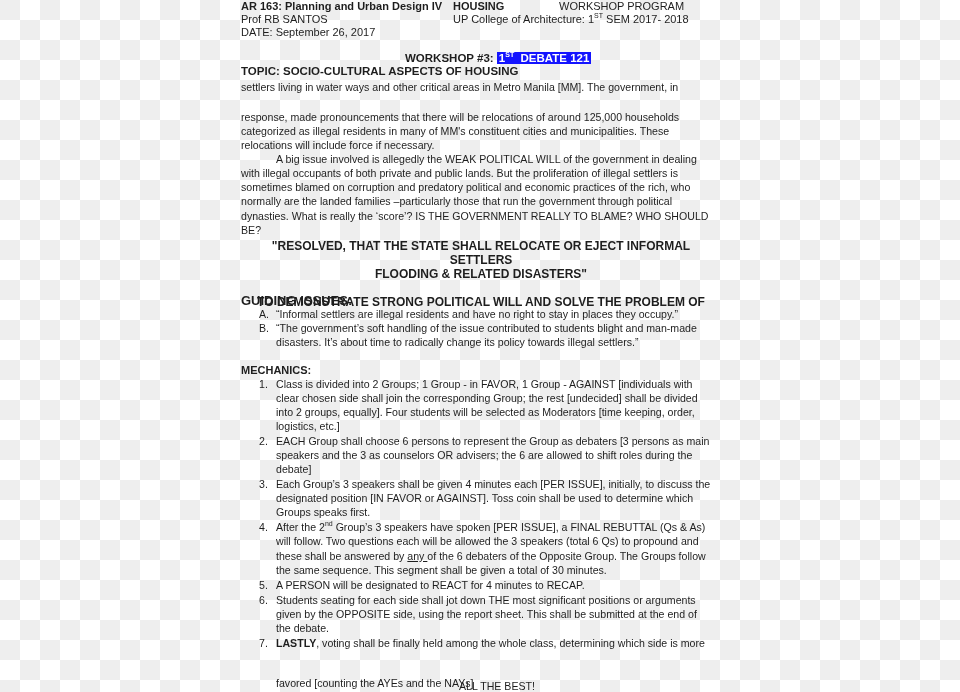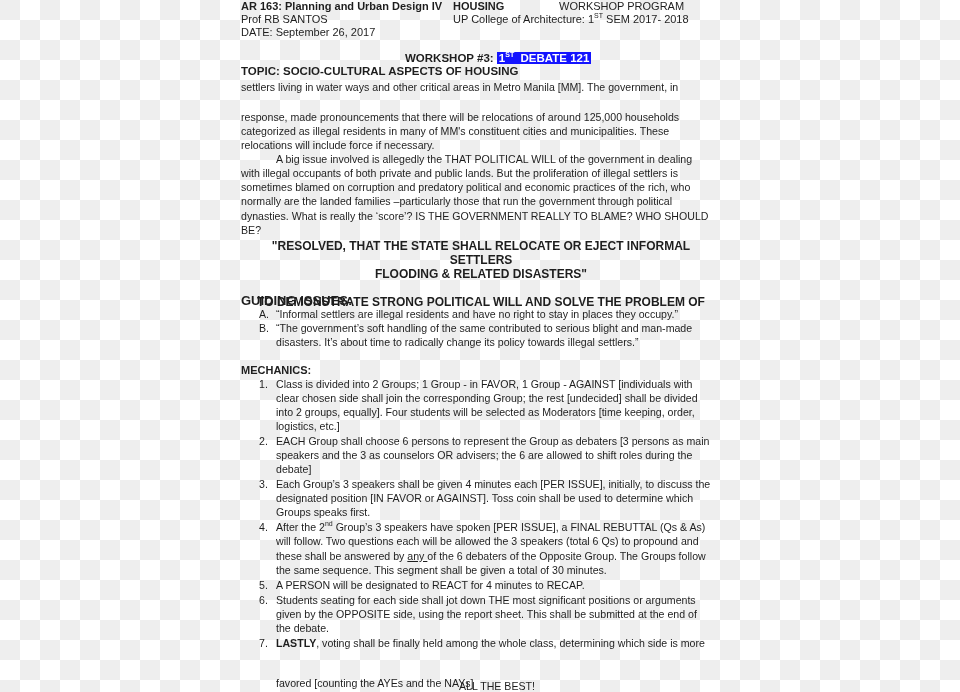"A big issue involved is" div.line { text: THAT -> WEAK }
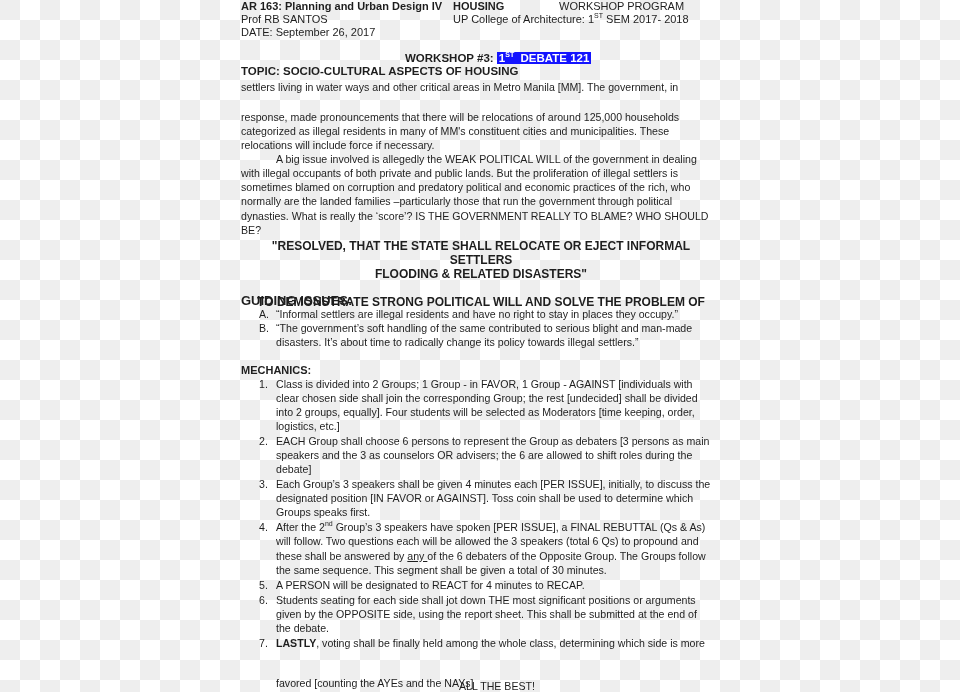"“The government’s soft handling of" div.line { text: same contributed to serious -> issue contributed to students }
